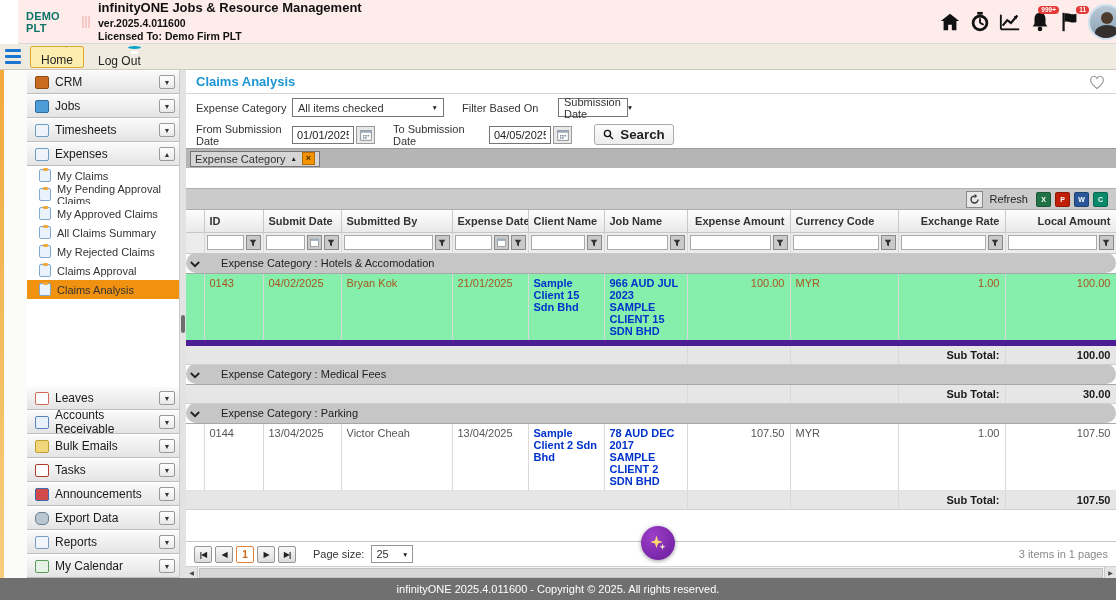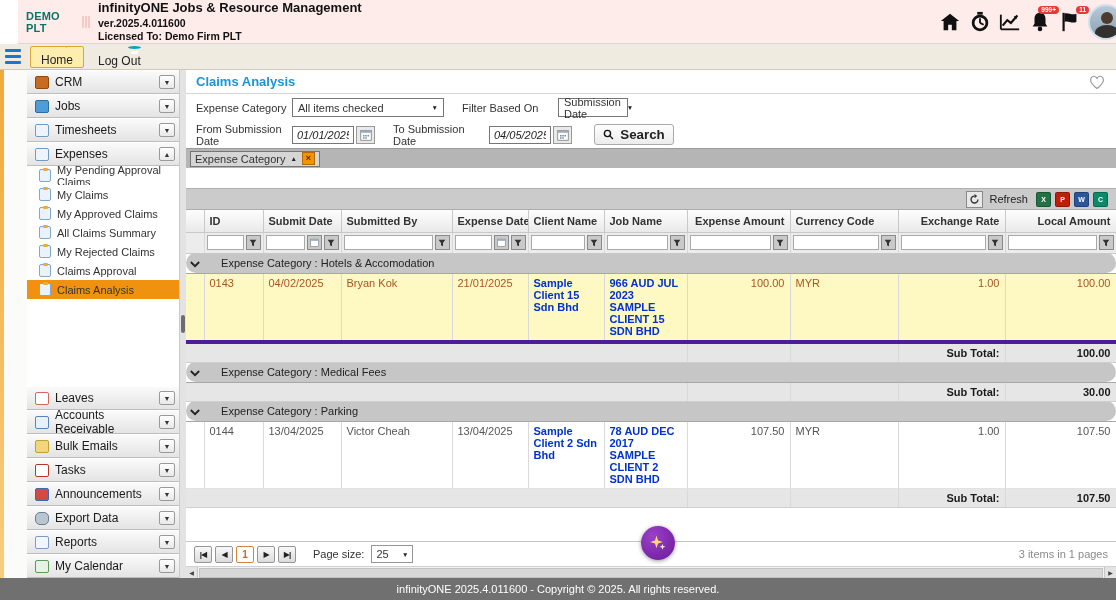"01/01/2025" .tinput { font-style: italic -> none }
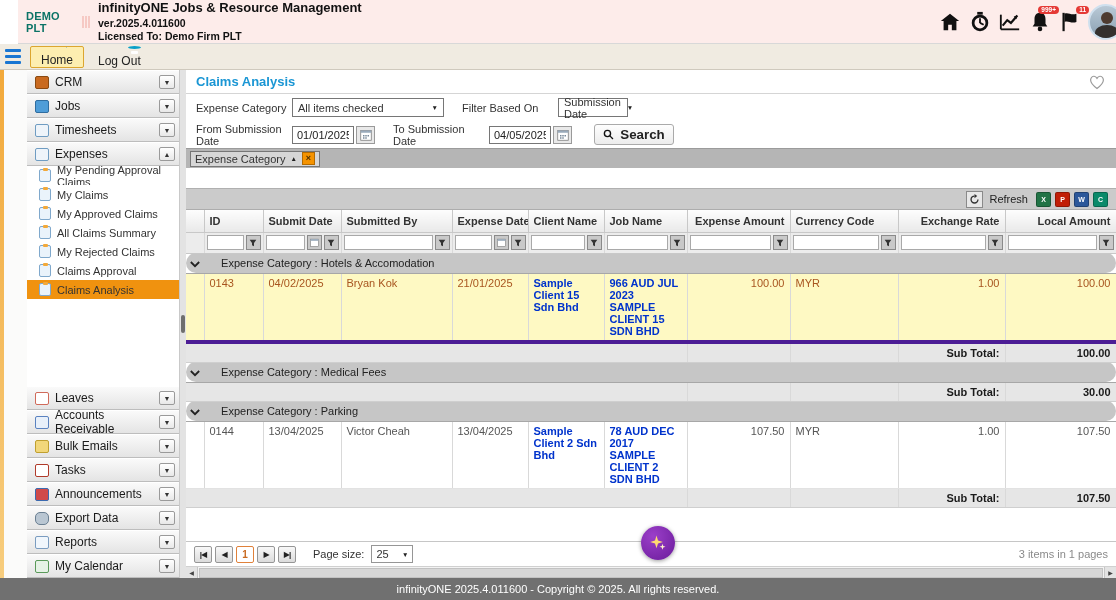"My Pending Approval Claims" div.subitem { order: before "My Claims" -> after "My Claims" }
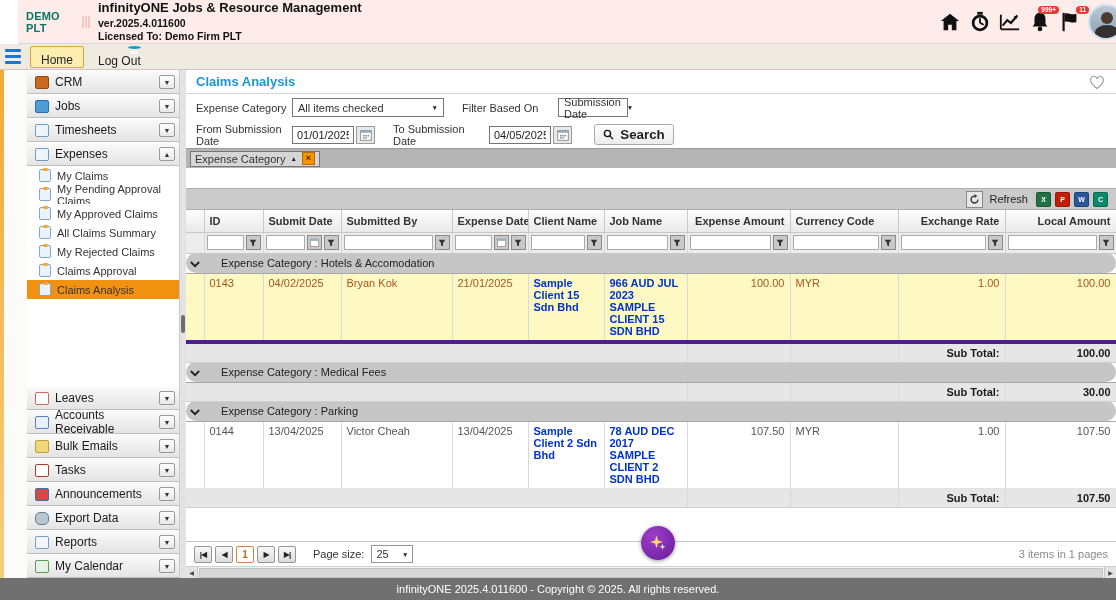"0143" tr.drow.sel td { background: #fef9c3 -> #86efac; border-bottom: 4px solid #4c1d95 -> 6px solid #4c1d95 }
